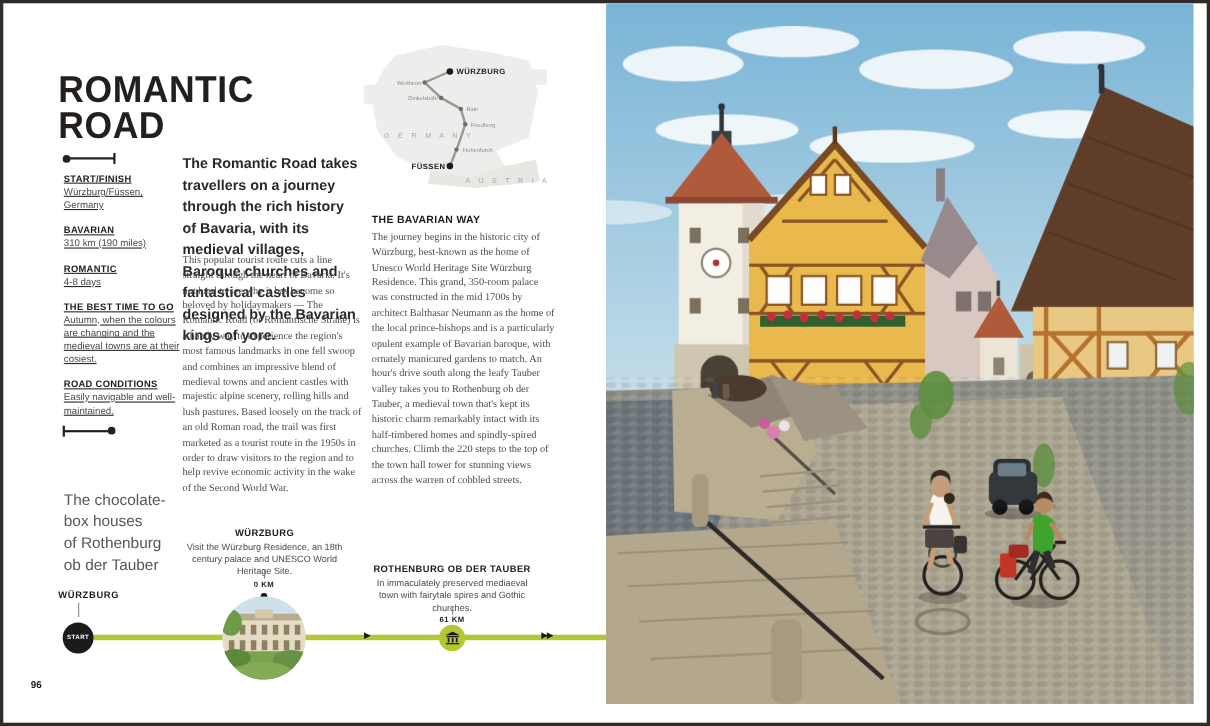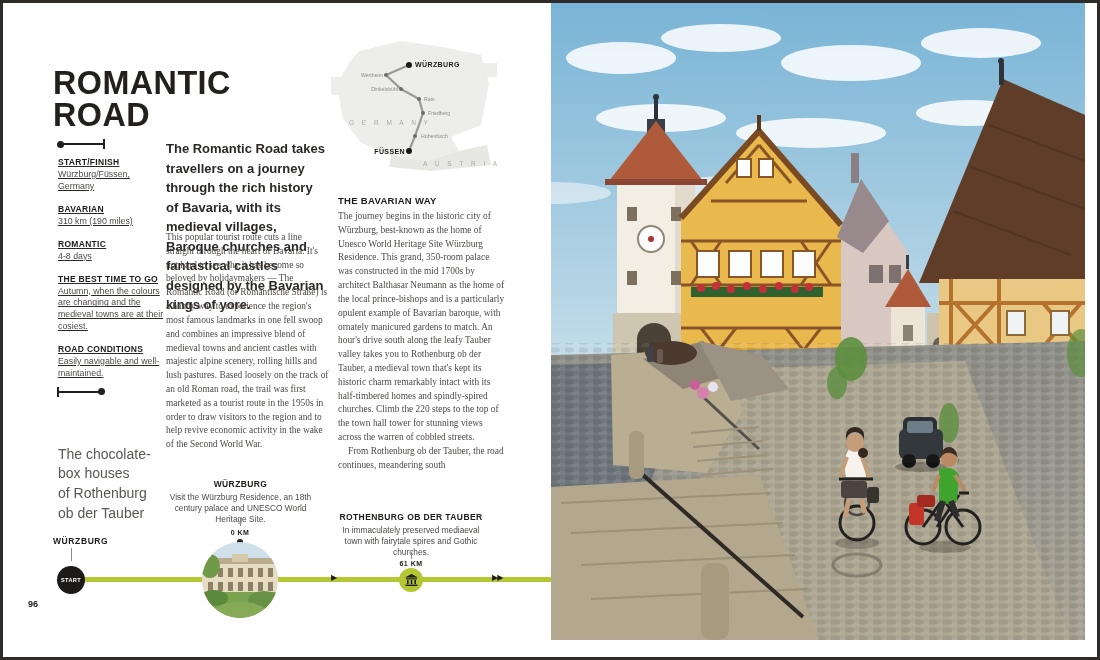"From Rothenburg ob der Tauber," p.bodytext { html: <p>From Rothenburg ob der Tauber, the road continues, meandering south</p> -> none }
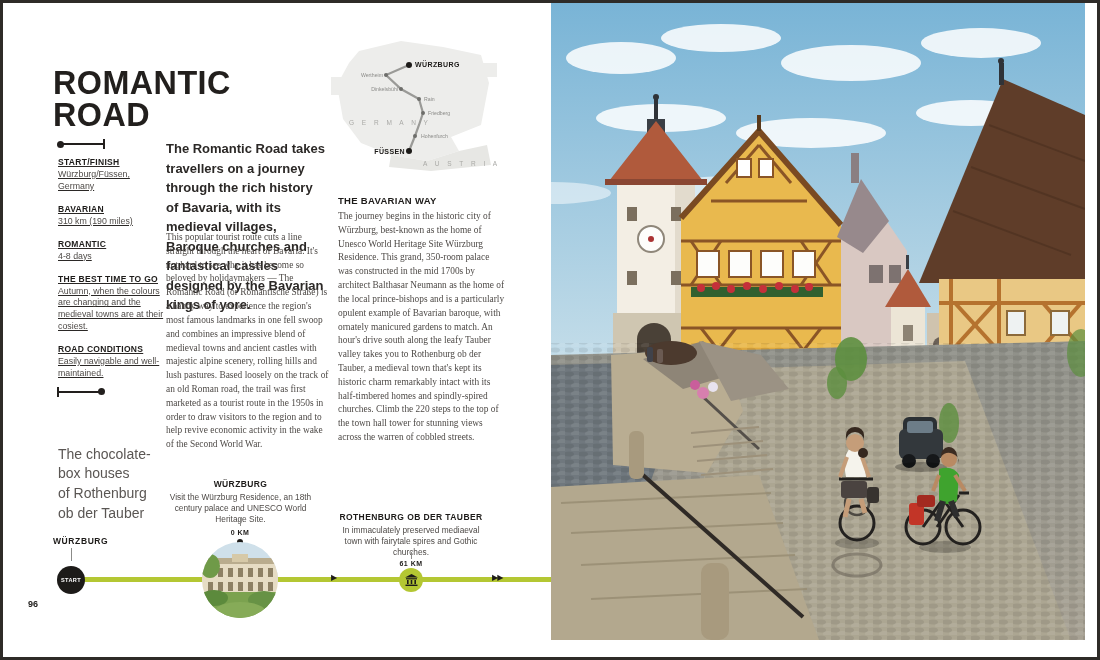"96" .pagenum { top: 596px -> 614px }
